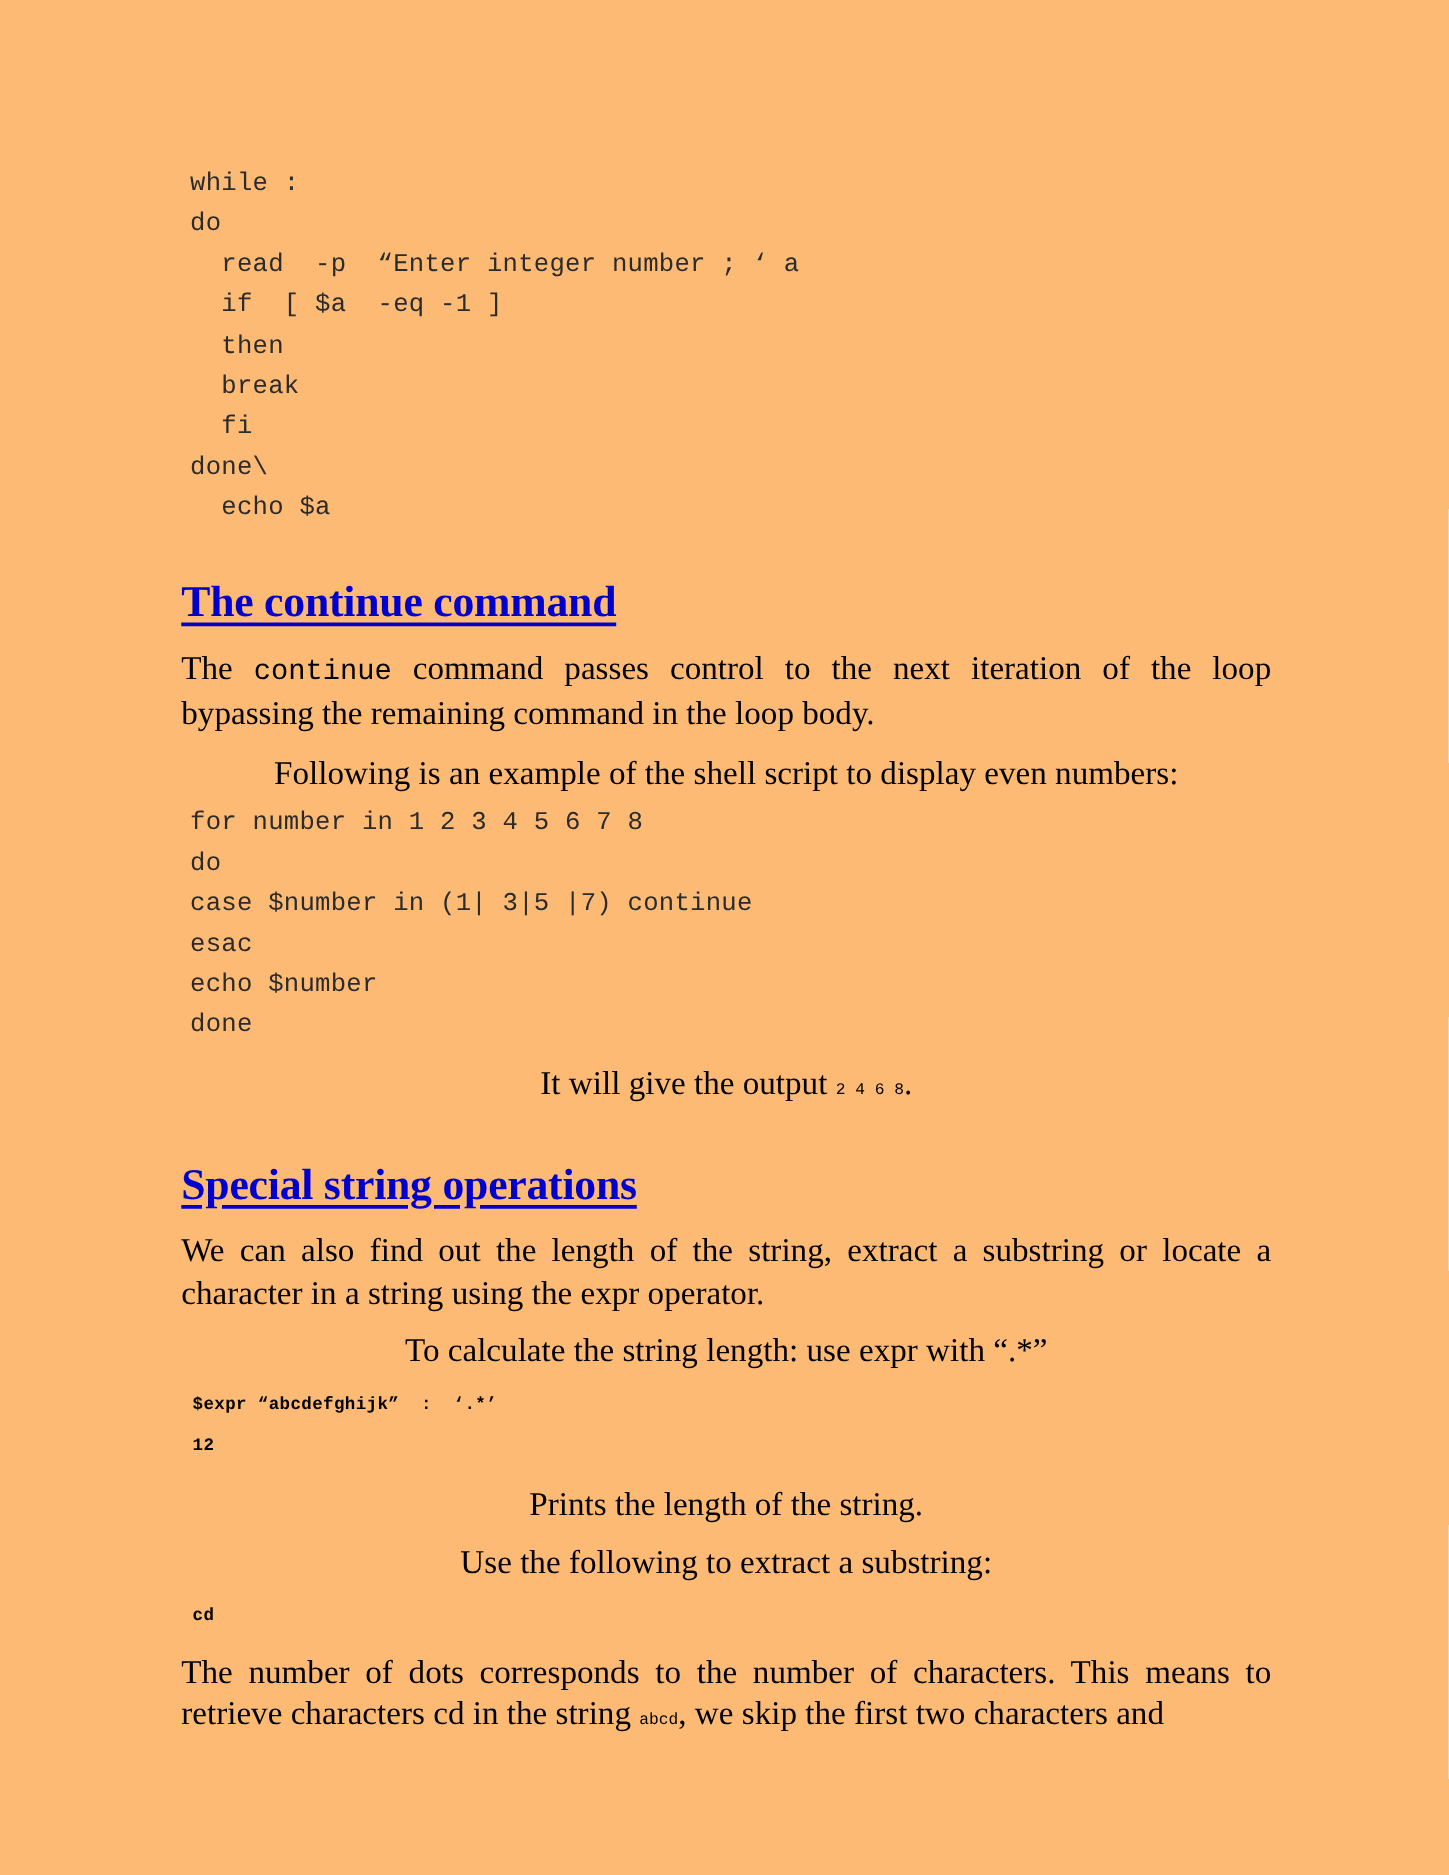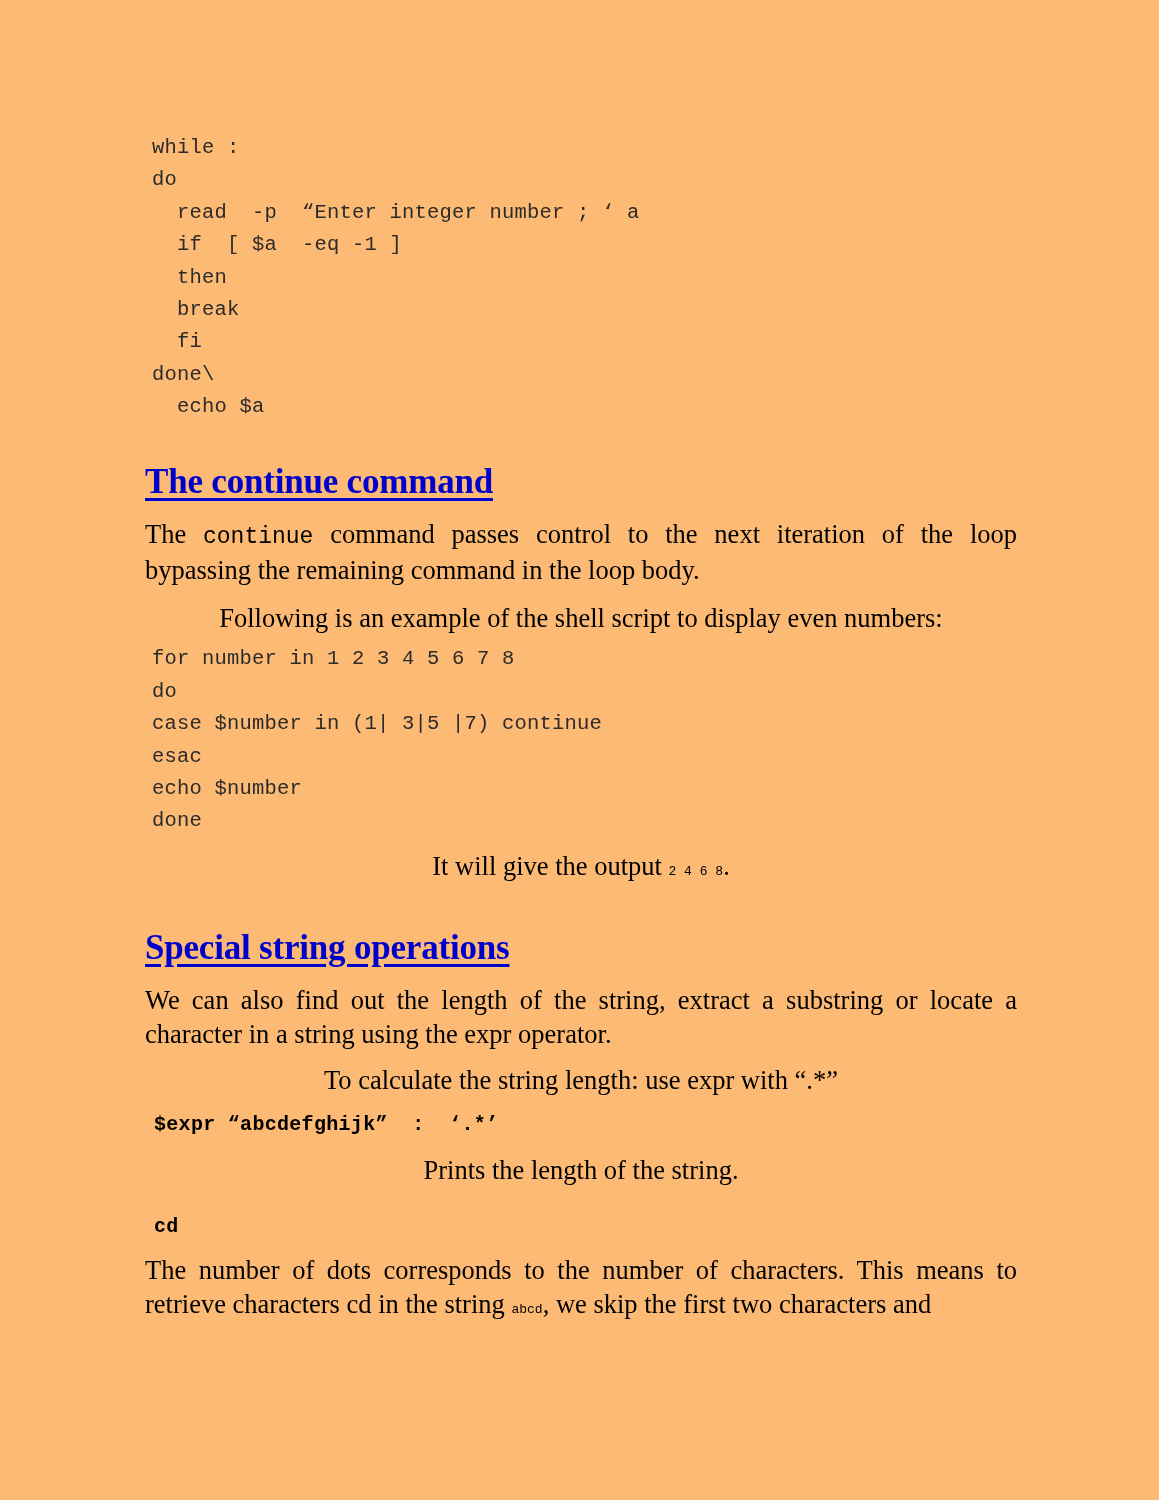"$expr “abcdefghijk” : ‘.*’" .mono-bold { font-size: 20px -> 14px }
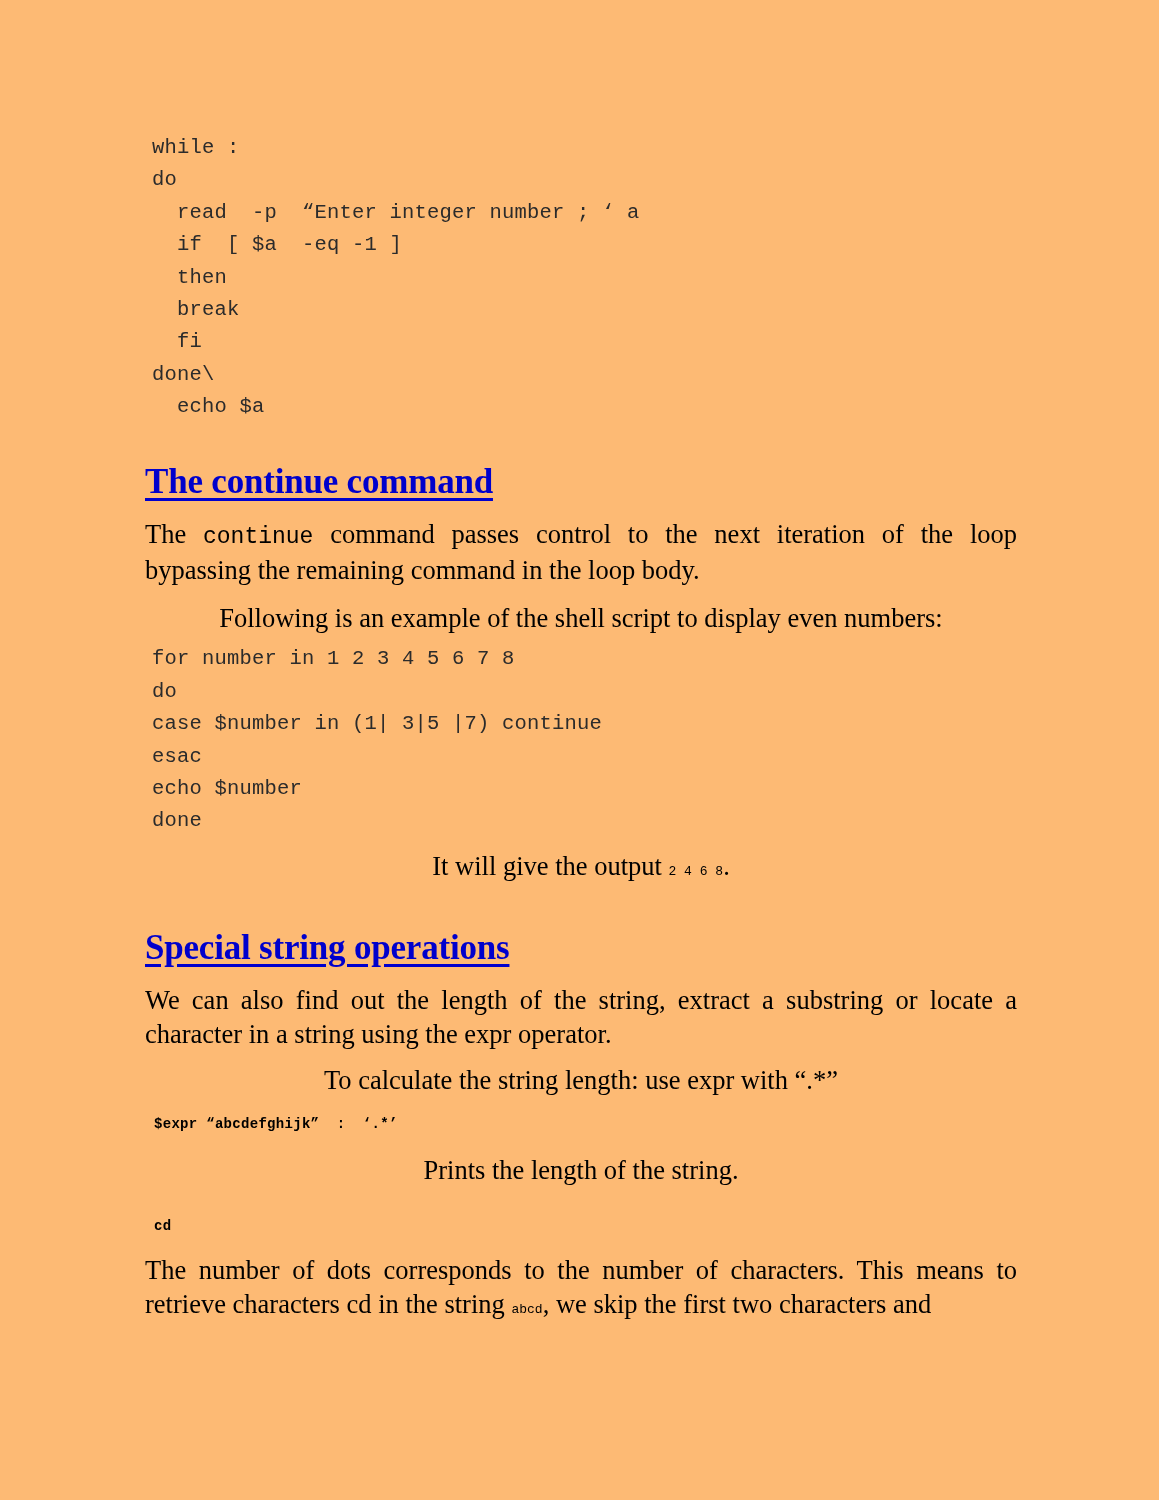"12" div.mono-bold { html: none -> <div>12</div> }
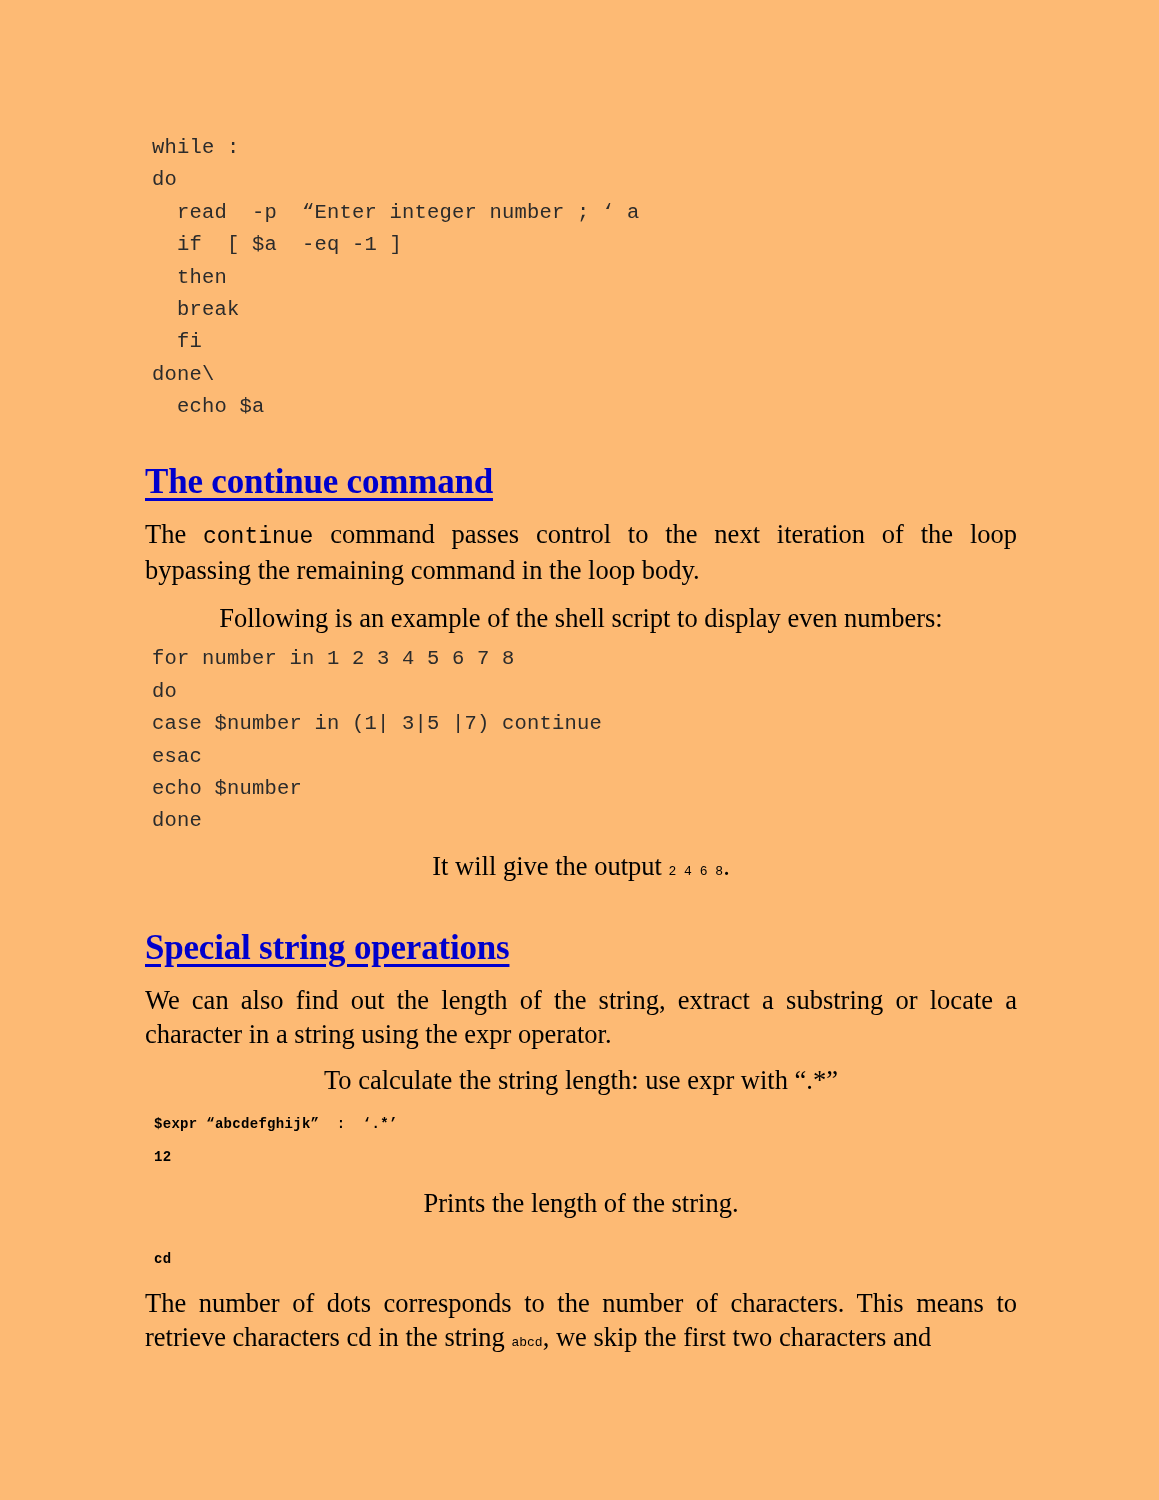"Use the following to extract" p.body { html: none -> <p>Use the following to extract a substring:</p> }
